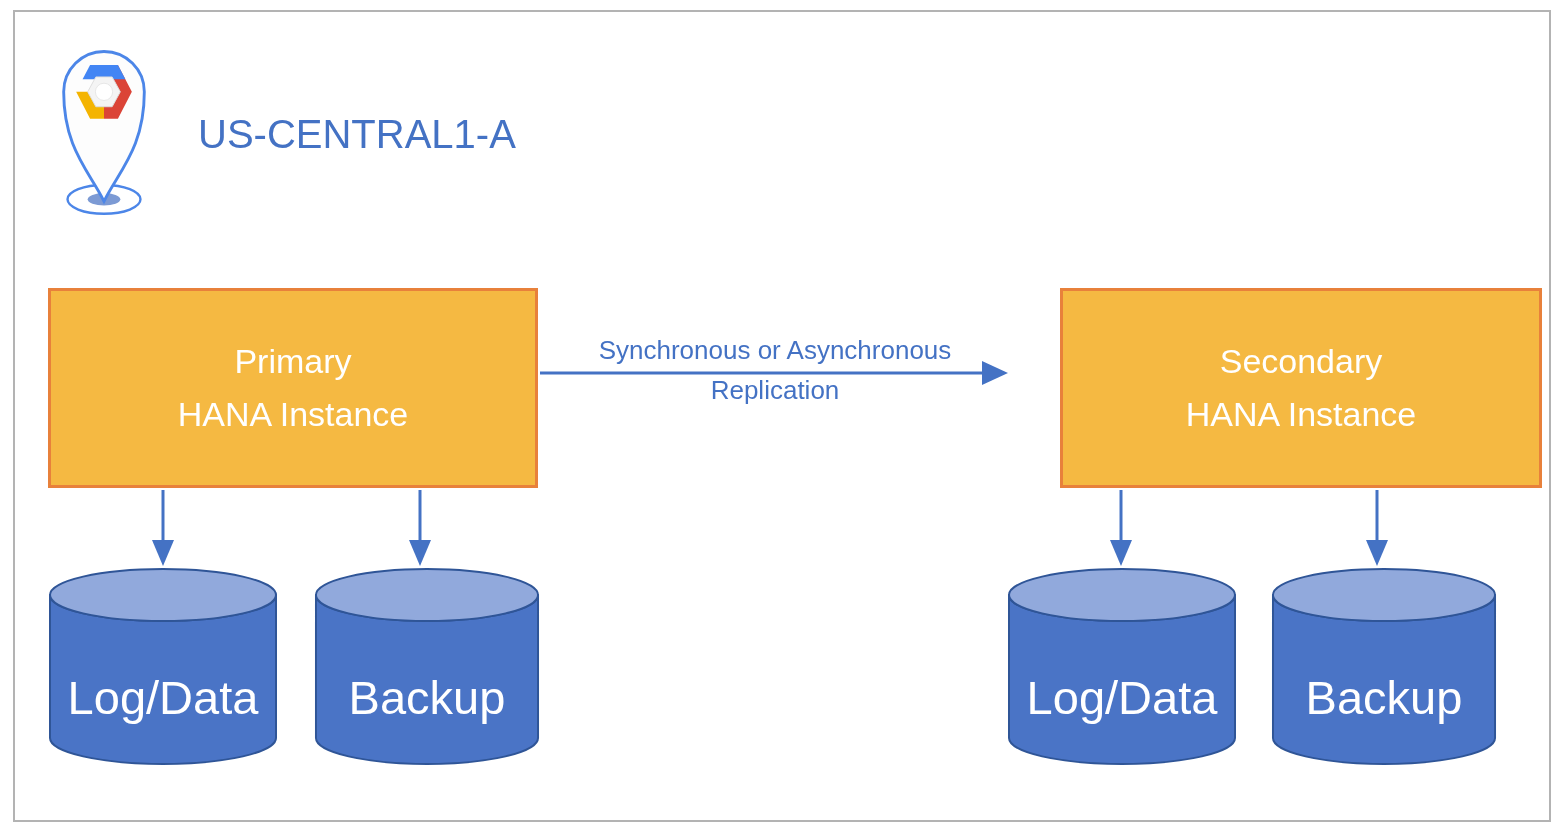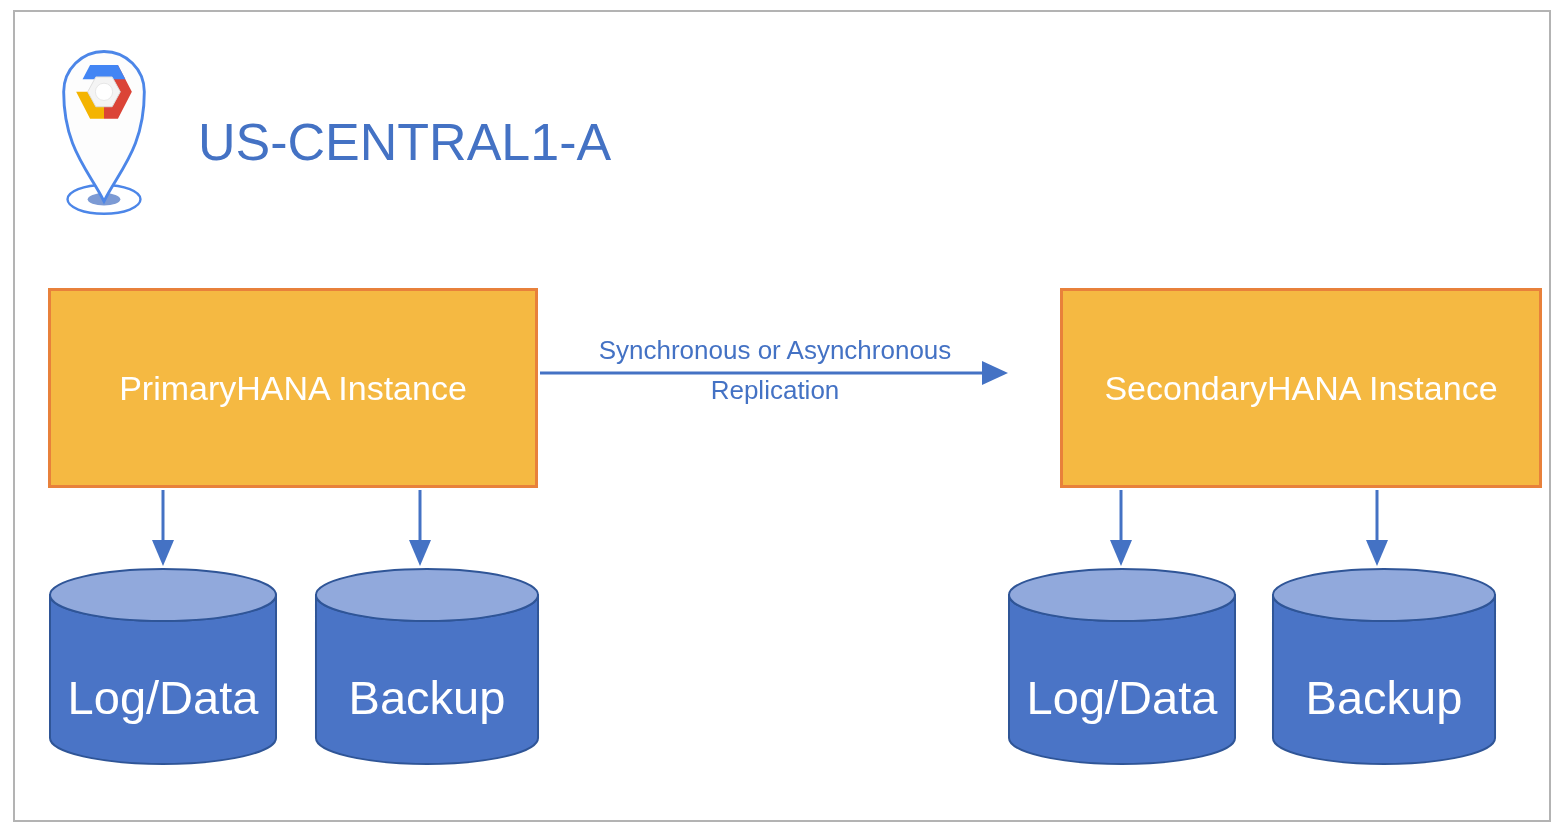"US-CENTRAL1-A" .zone-title { font-size: 52px -> 40px }
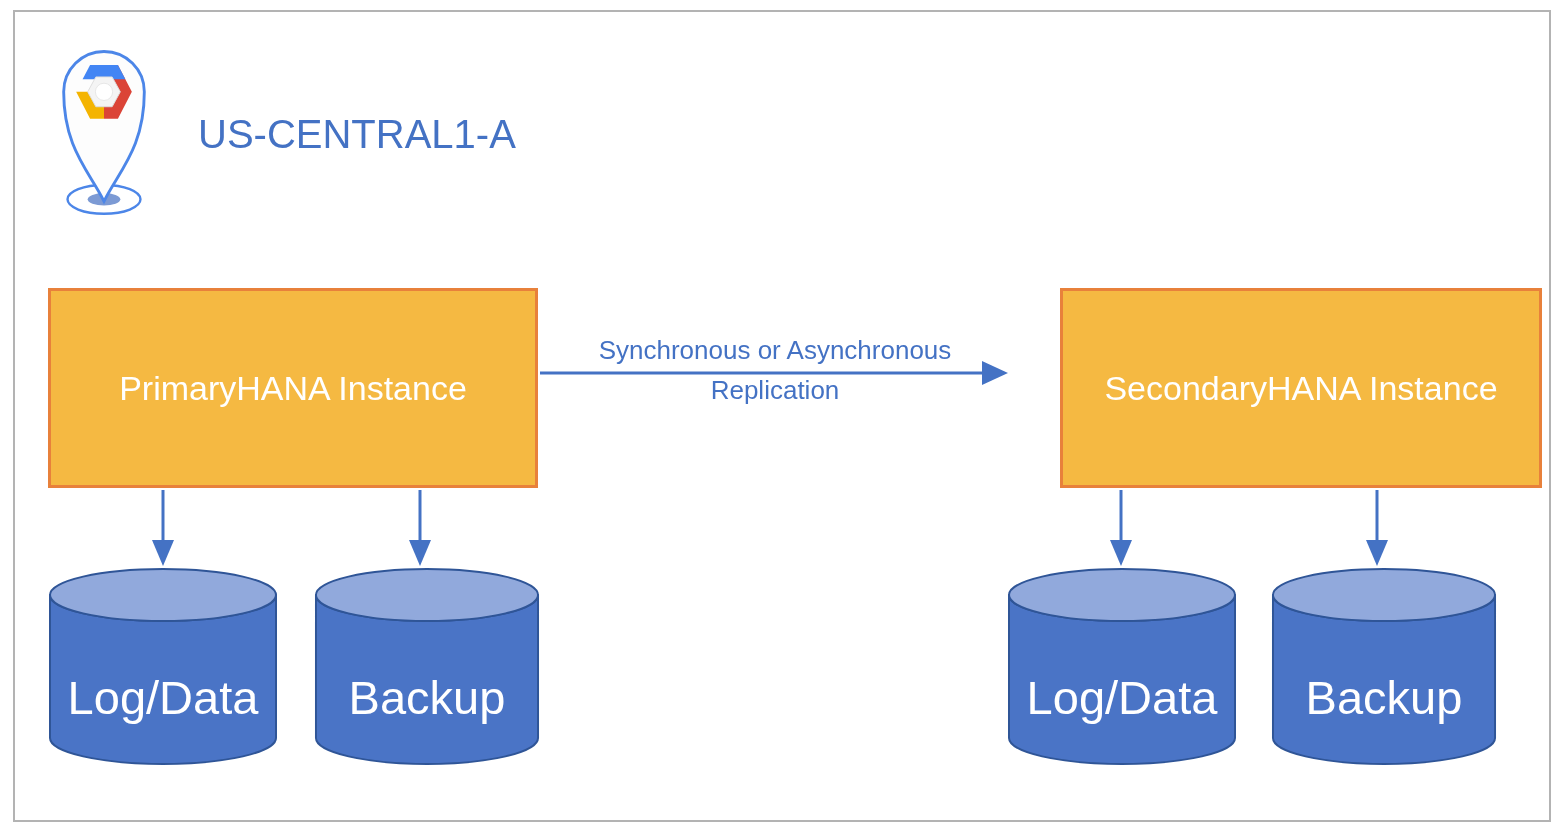"Primary" .node { flex-direction: none -> column }
